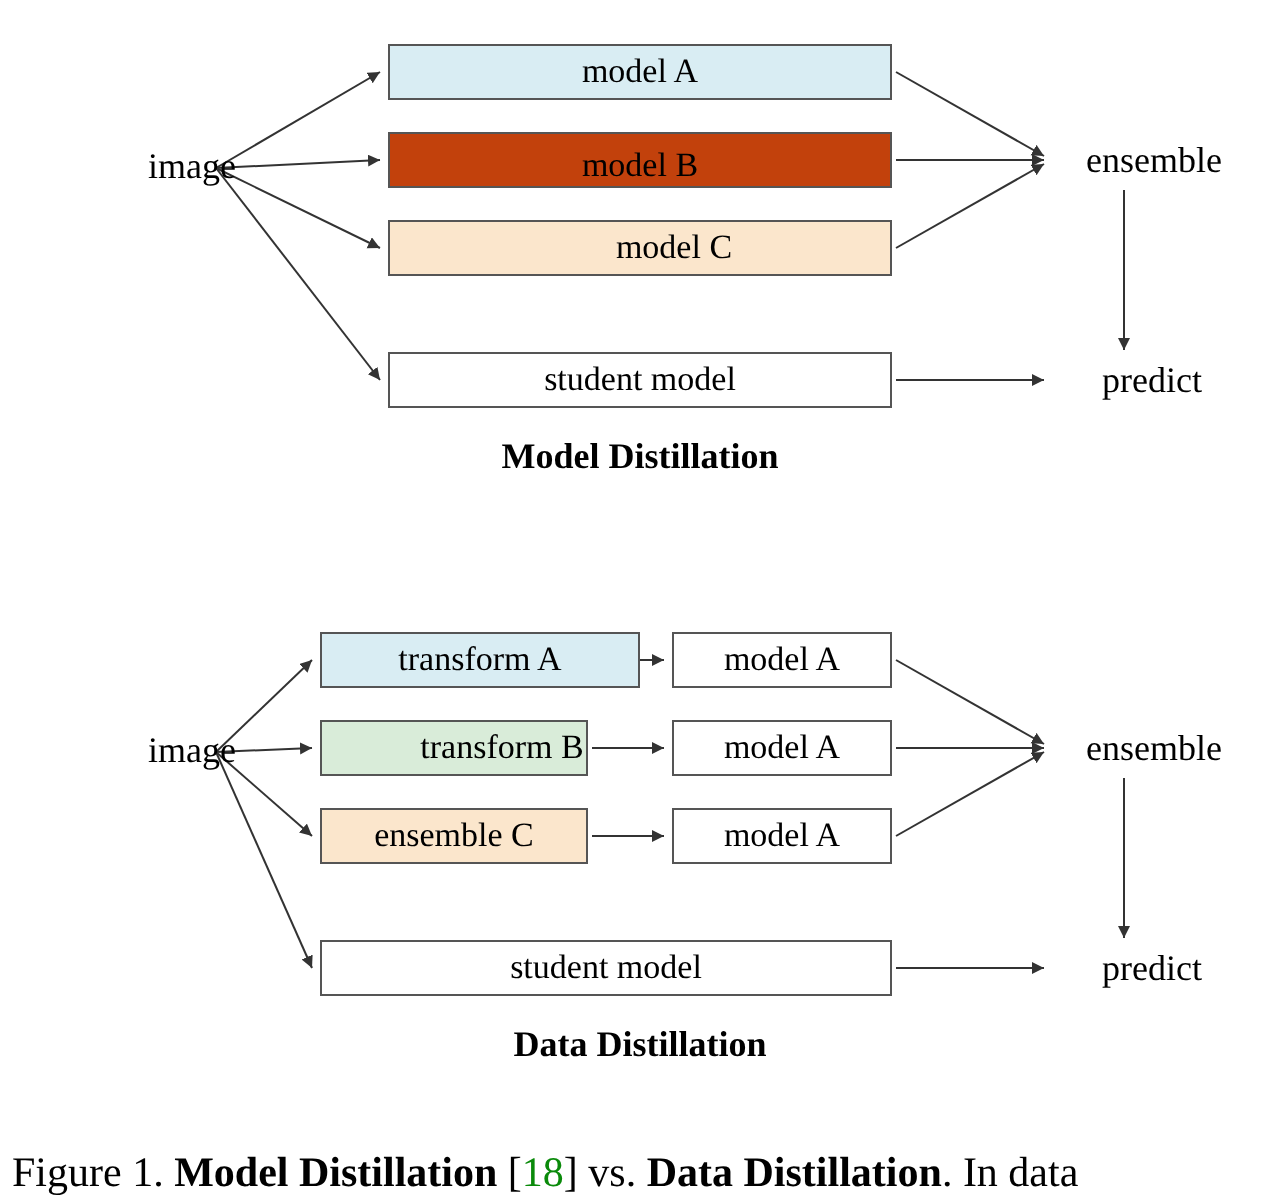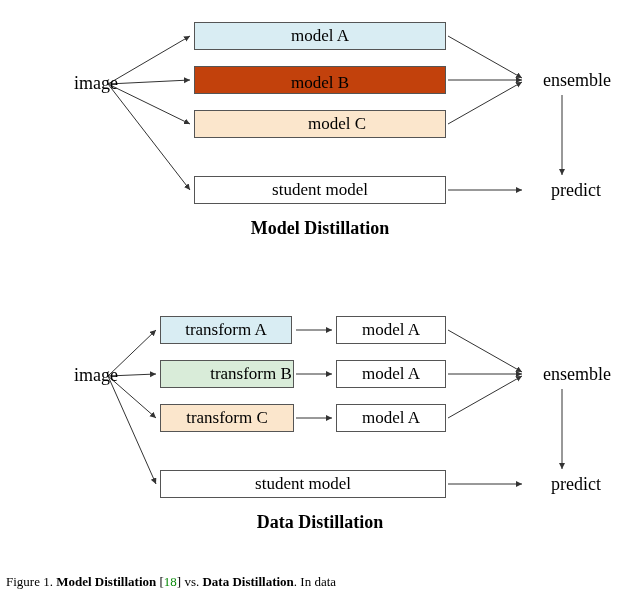"transform A" div.box { width: 132px -> 160px }
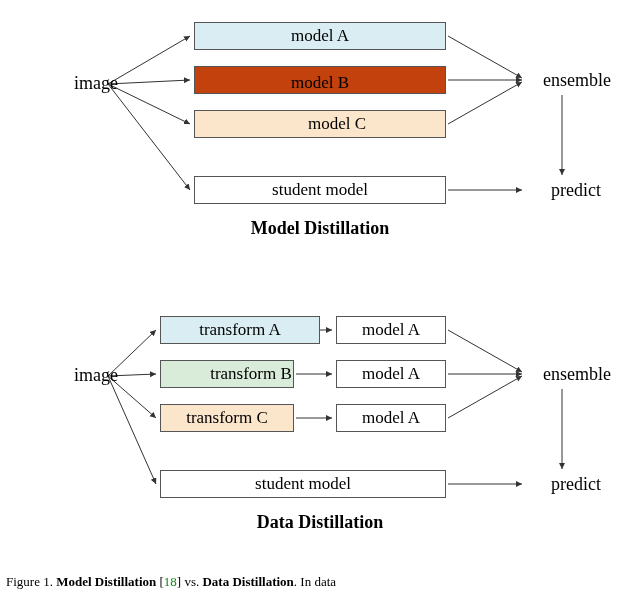"transform C" span { text: transform -> ensemble }
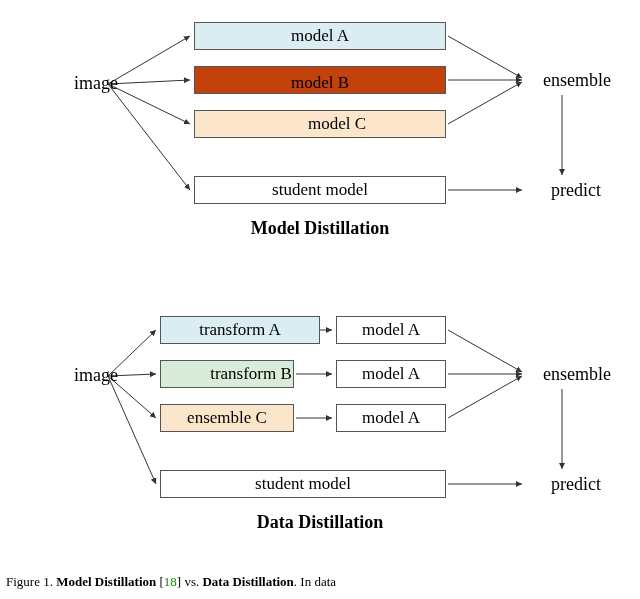"Figure 1. Model Distillation [18]" .caption { font-size: 13px -> 21px }
